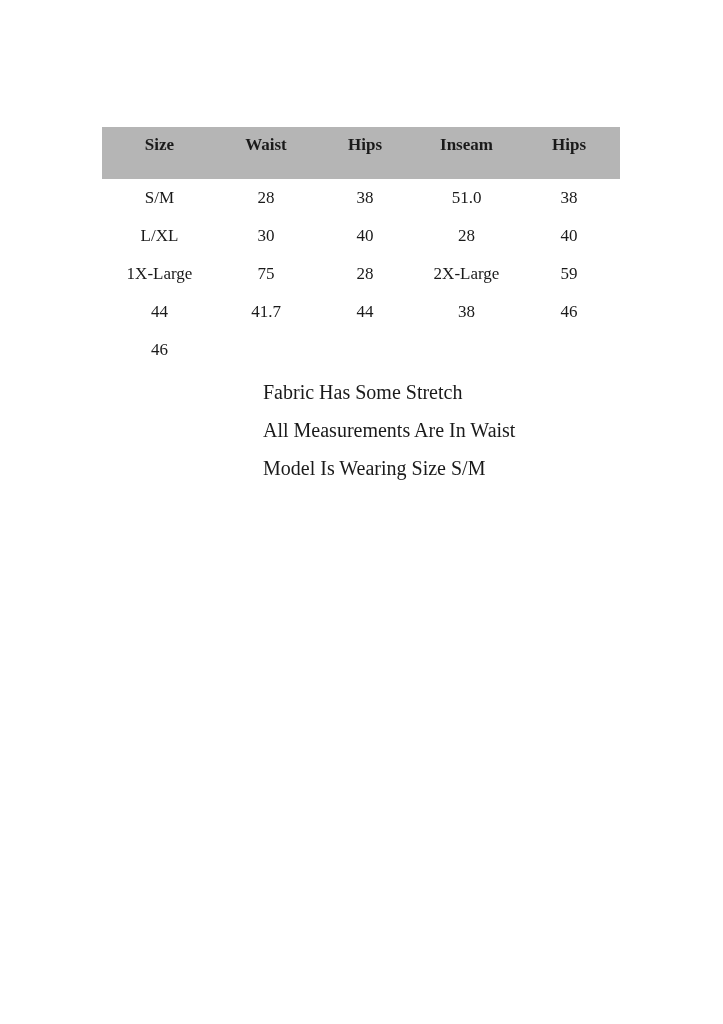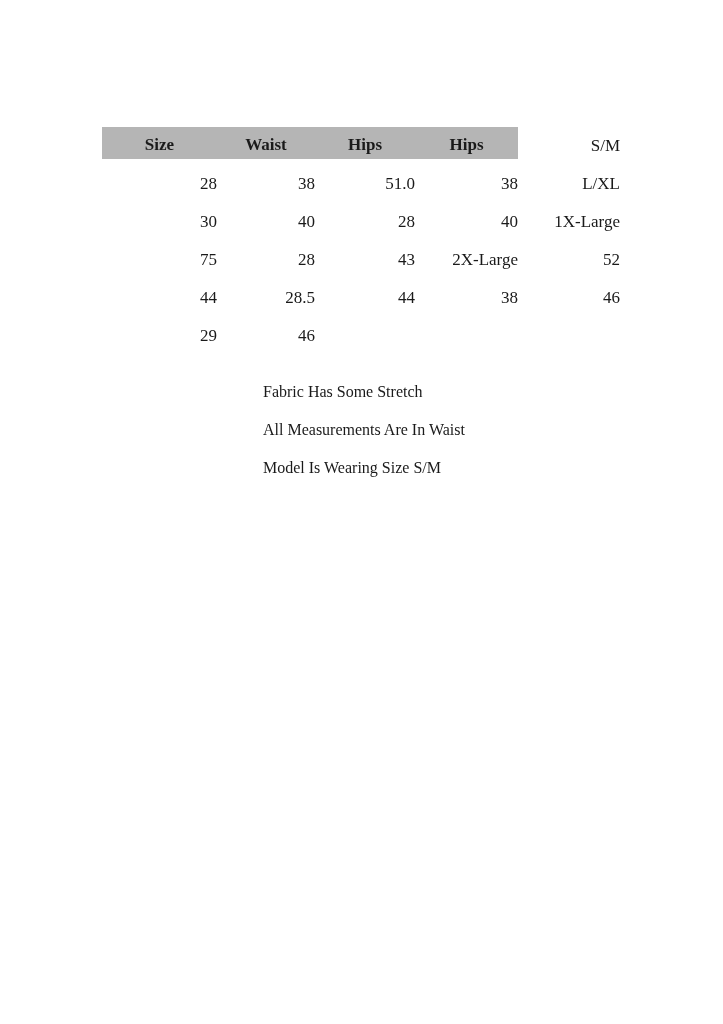"Size" .header-cell { height: 32px -> 52px }
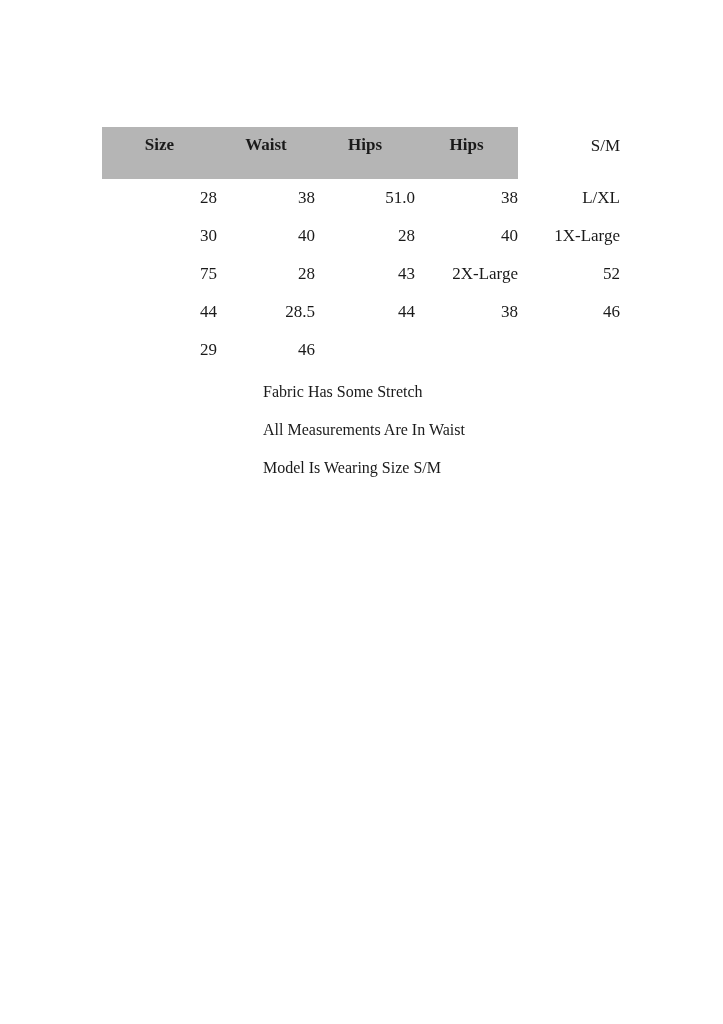"Inseam" div.header-cell { html: none -> <div>Inseam</div> }
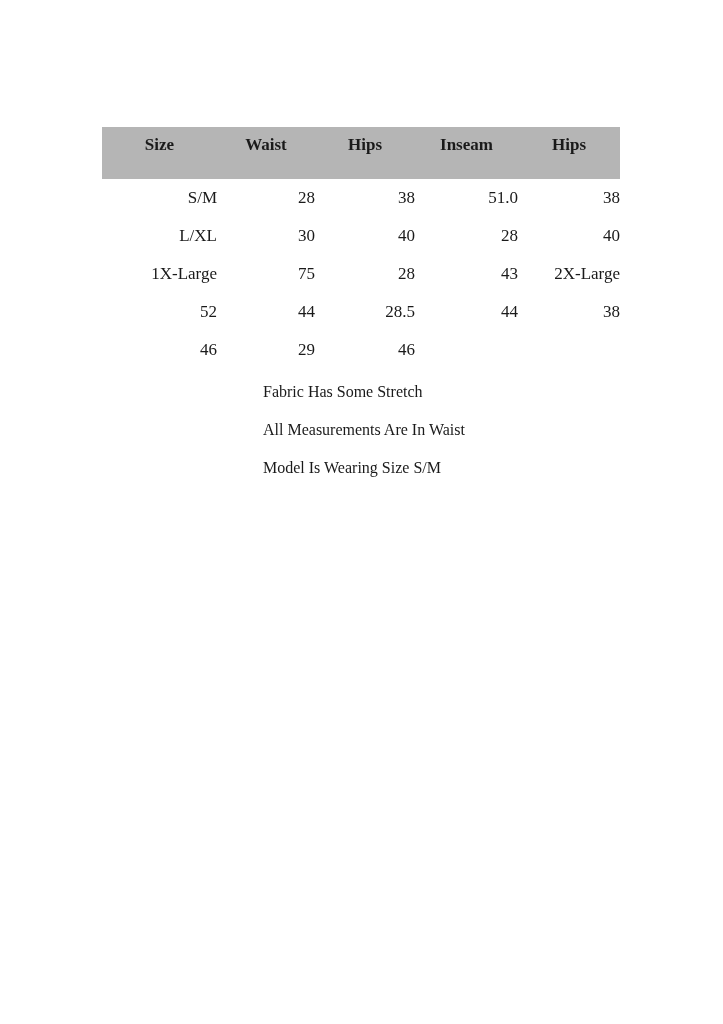"S/M" .data-cell { text-align: right -> center }
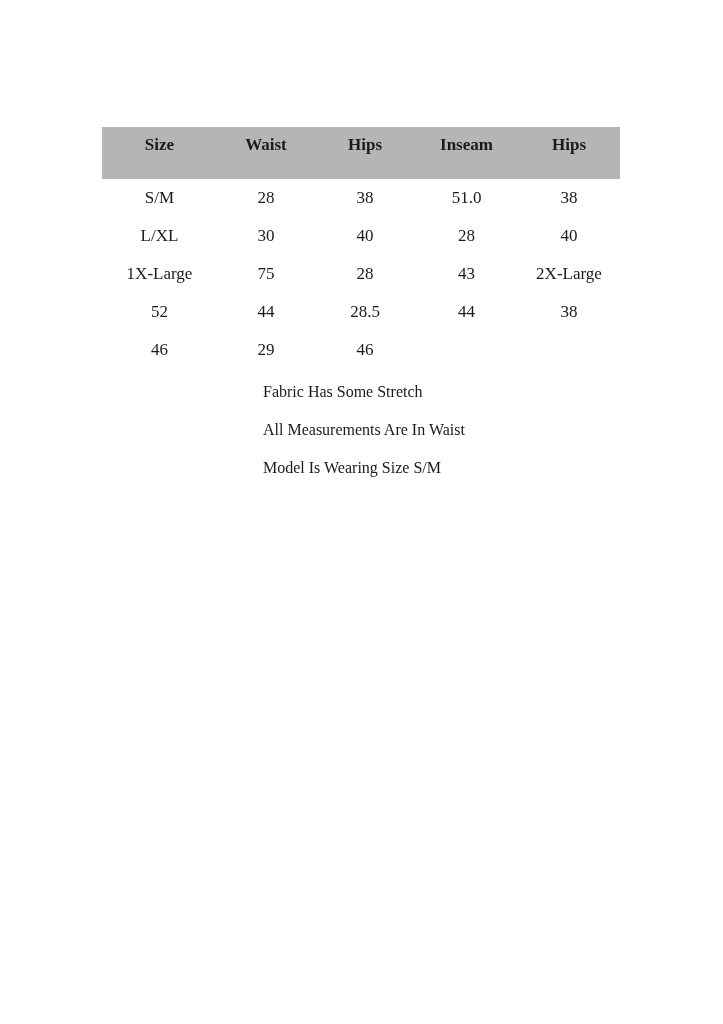"43" div.data-cell { html: <div>43</div> -> none }
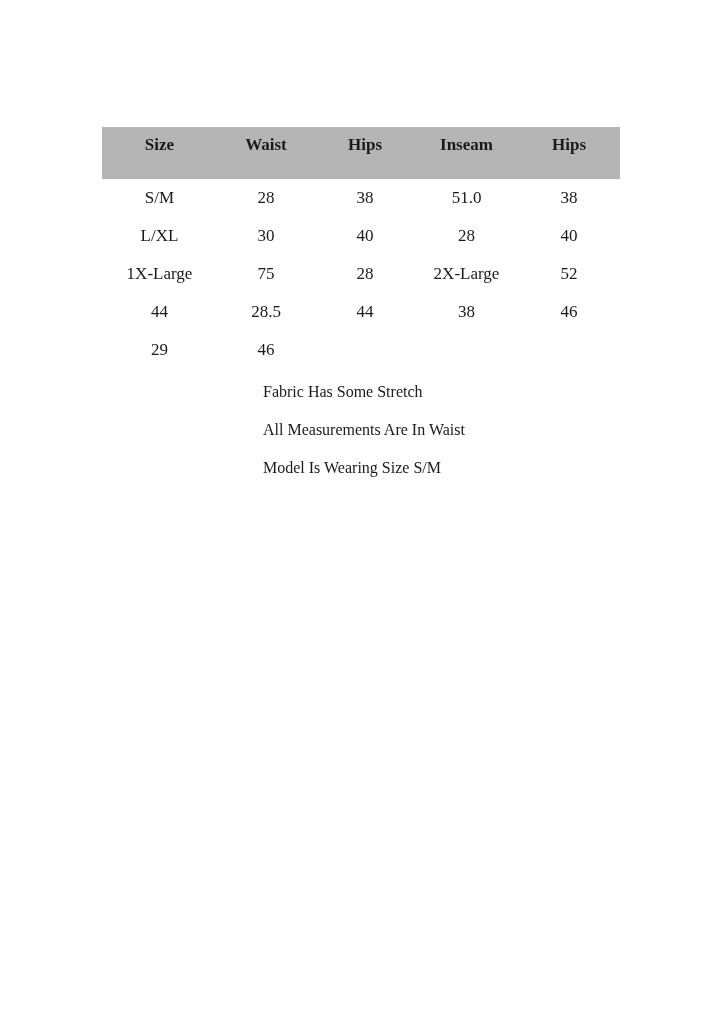"52" div.data-cell { text: 52 -> 59 }
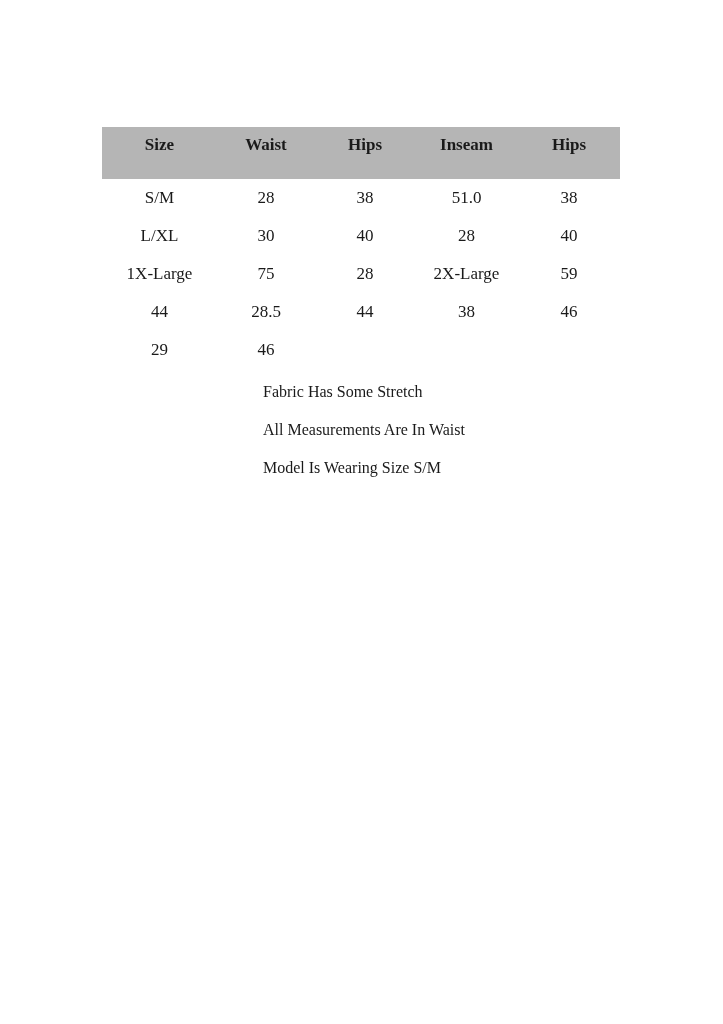"28.5" div.data-cell { text: 28.5 -> 41.7 }
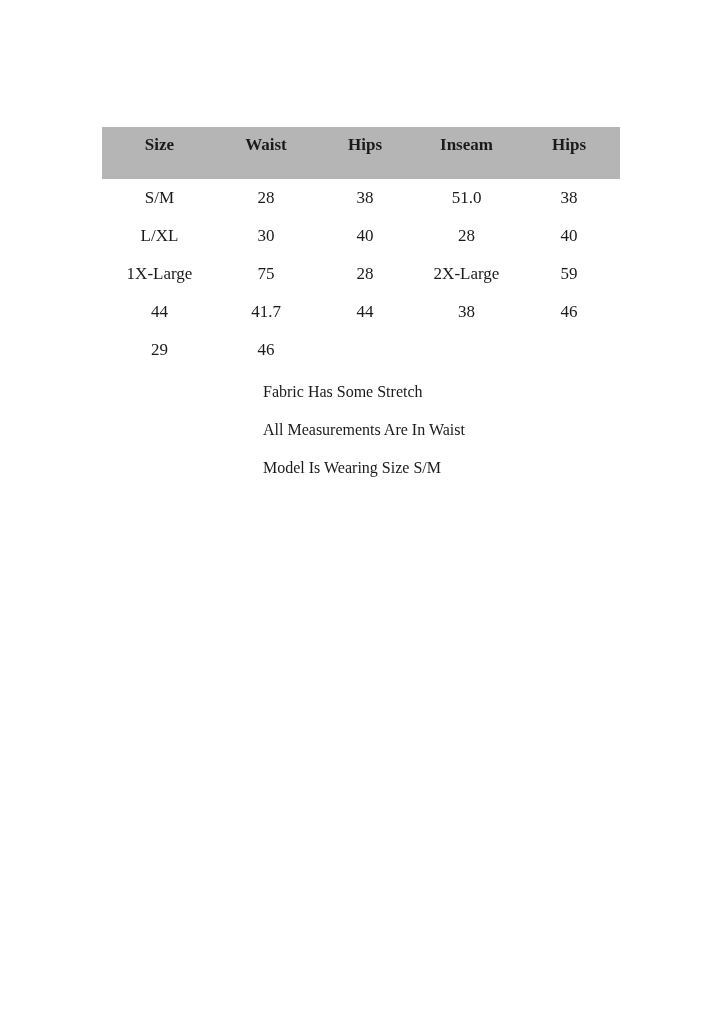"29" div.data-cell { html: <div>29</div> -> none }
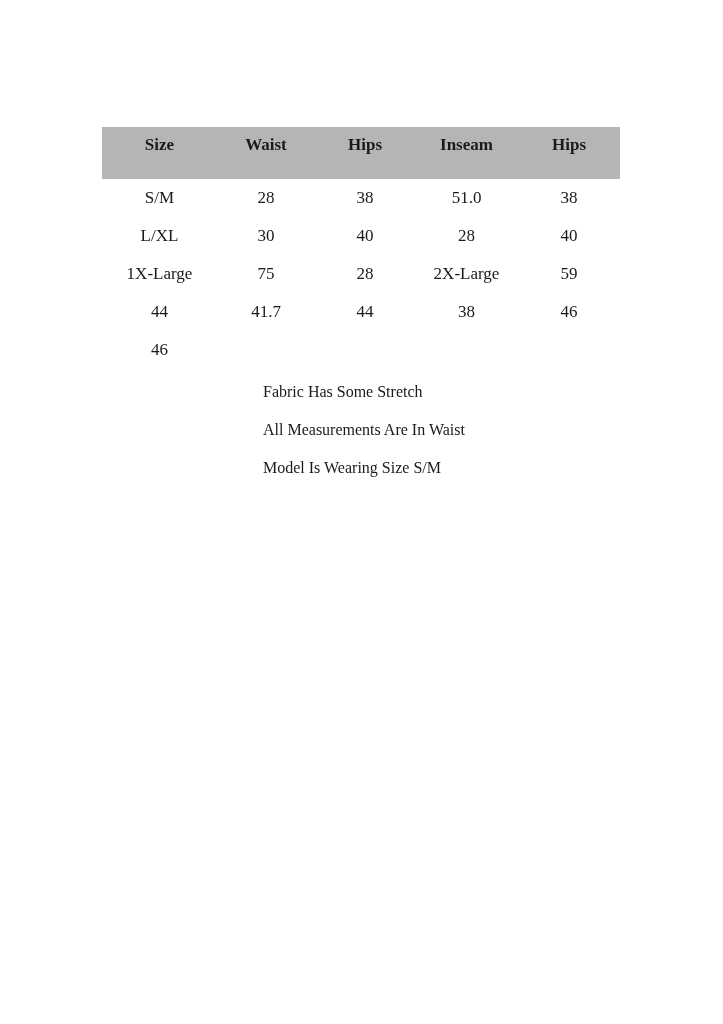"Fabric Has Some Stretch" .notes { font-size: 16px -> 20px }
